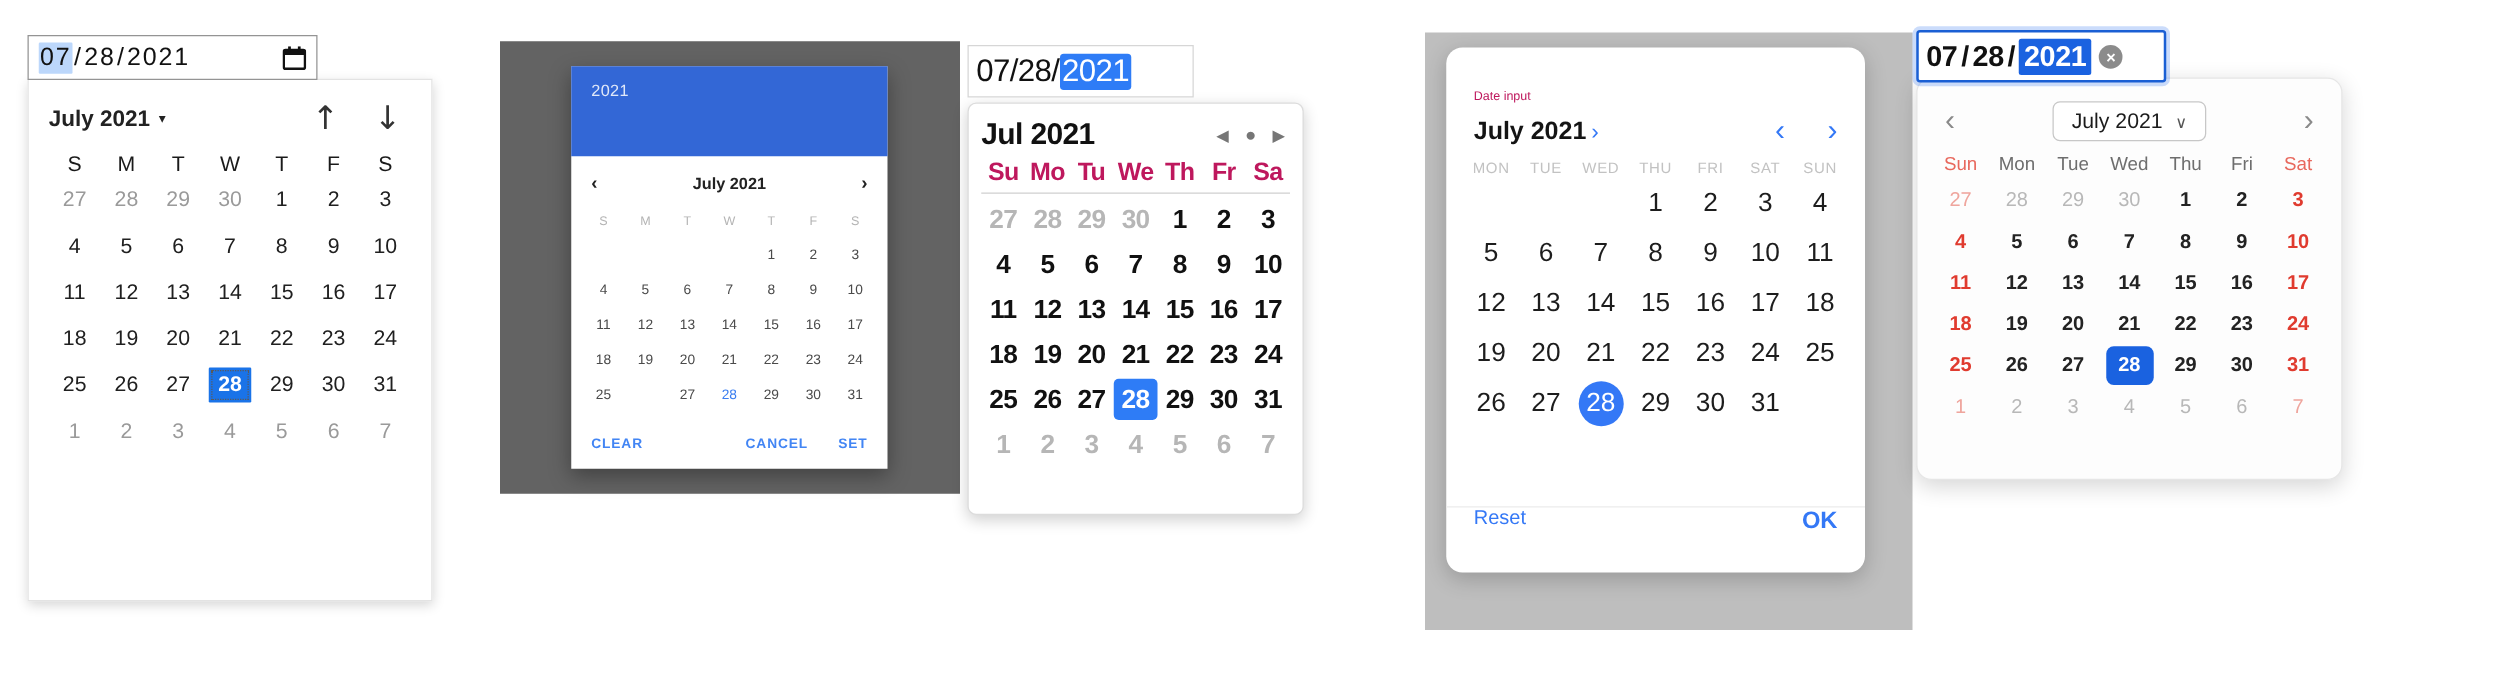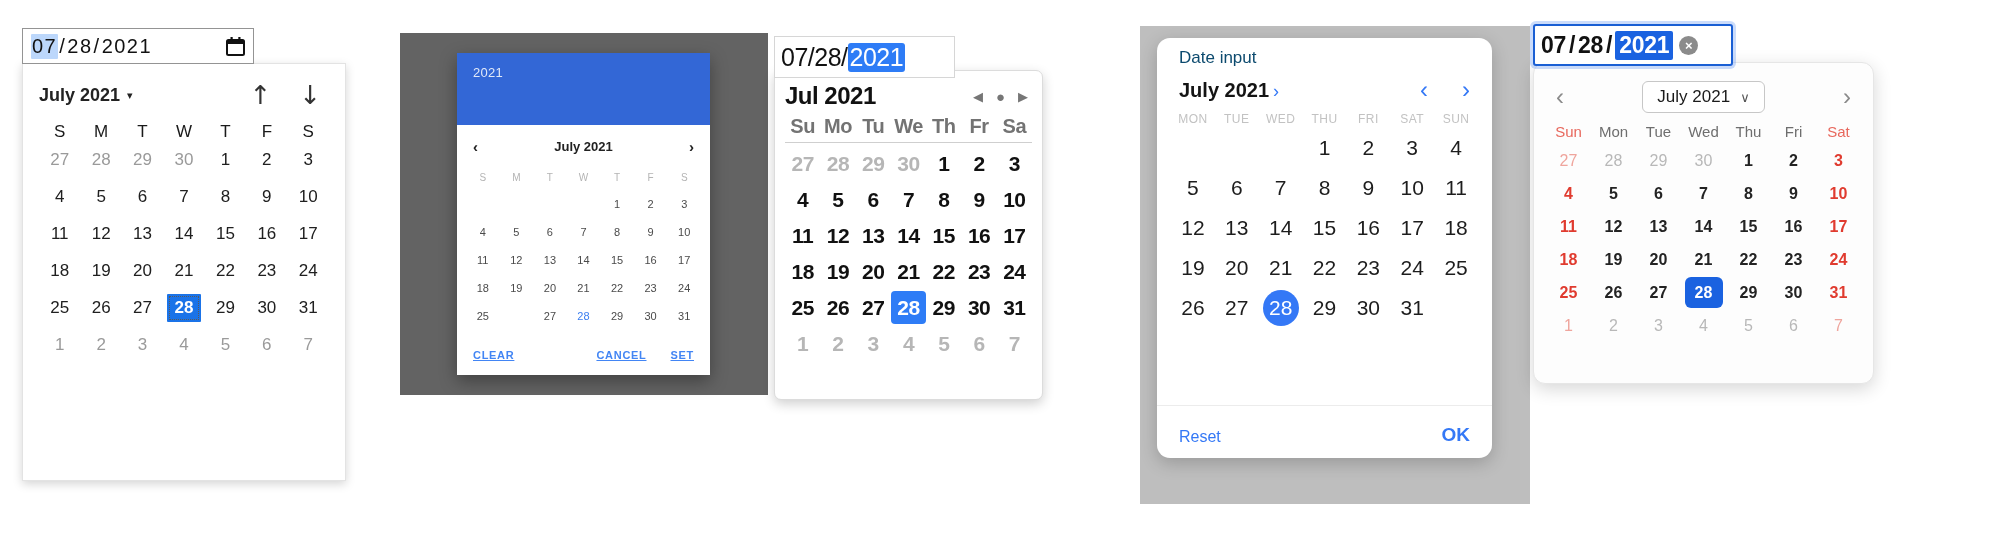"Date input" .p4-label { color: #0c4a6e -> #be185d; font-size: 17px -> 10px; padding: 10px 22px 0 22px -> 34px 22px 0 22px }
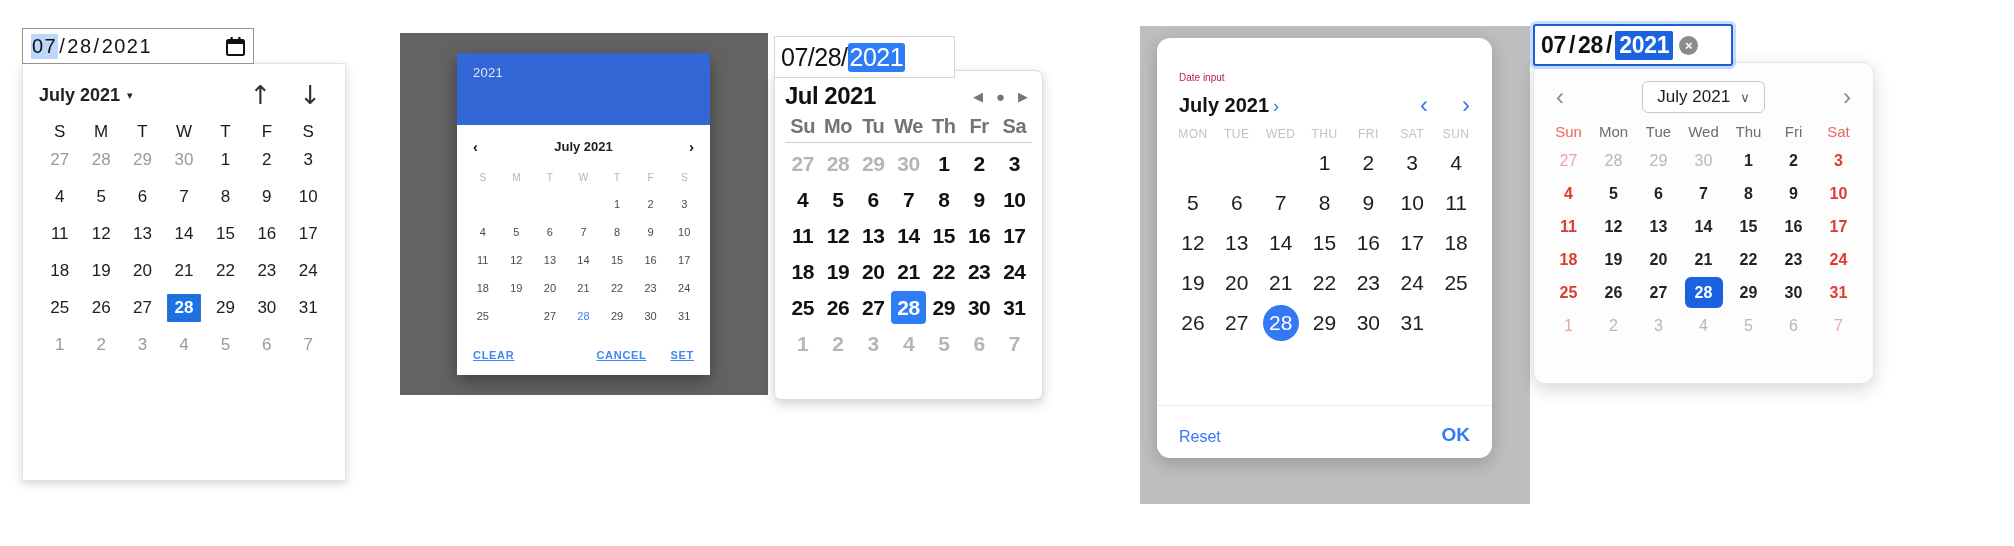"Jul 2021" .p3-panel { top: 34px -> 46px }
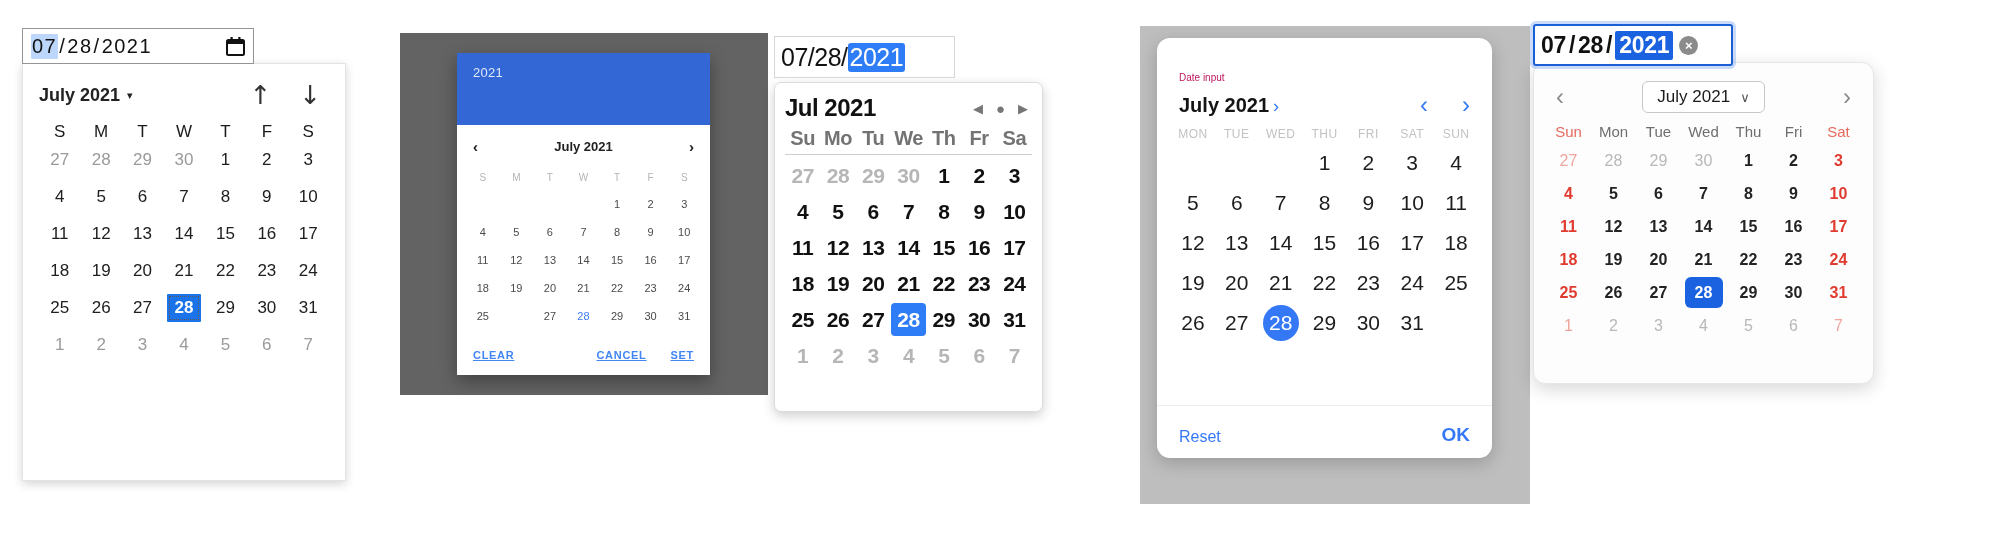"Su" .p3-dows div { color: #737373 -> #be185d }
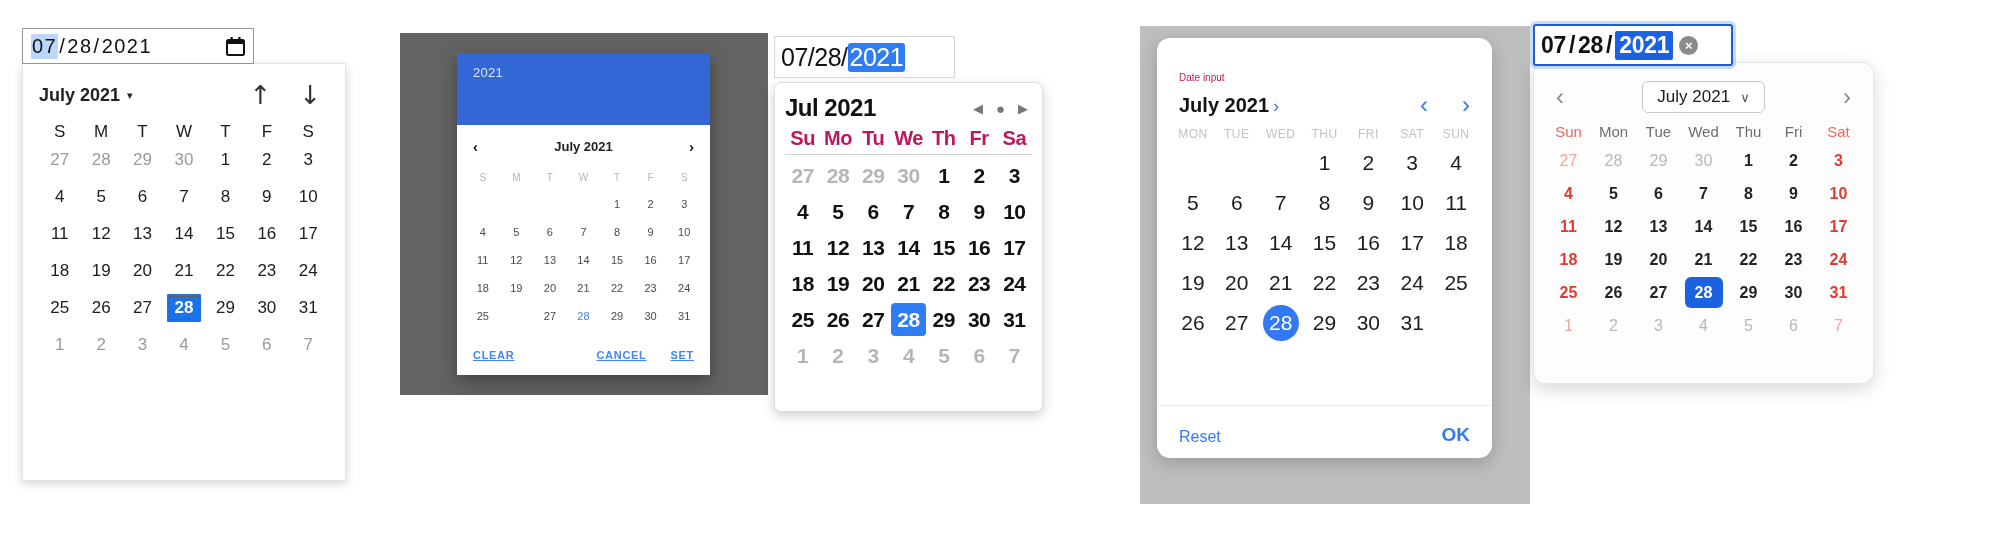"CLEAR" .p2-actions .btn { text-decoration: underline -> none }
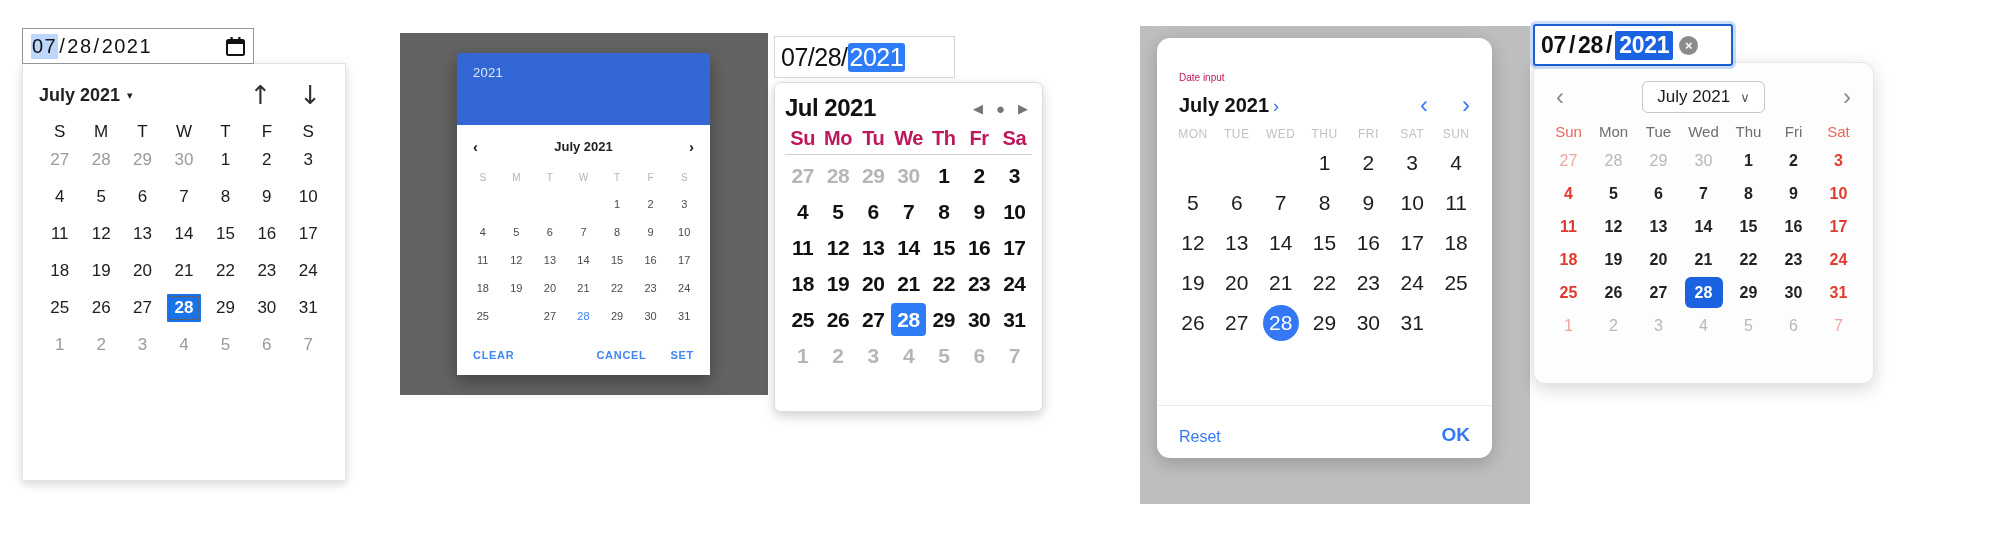"Reset" .p4-foot { align-items: flex-end -> flex-start; padding: 12px 22px -> 0 22px }
